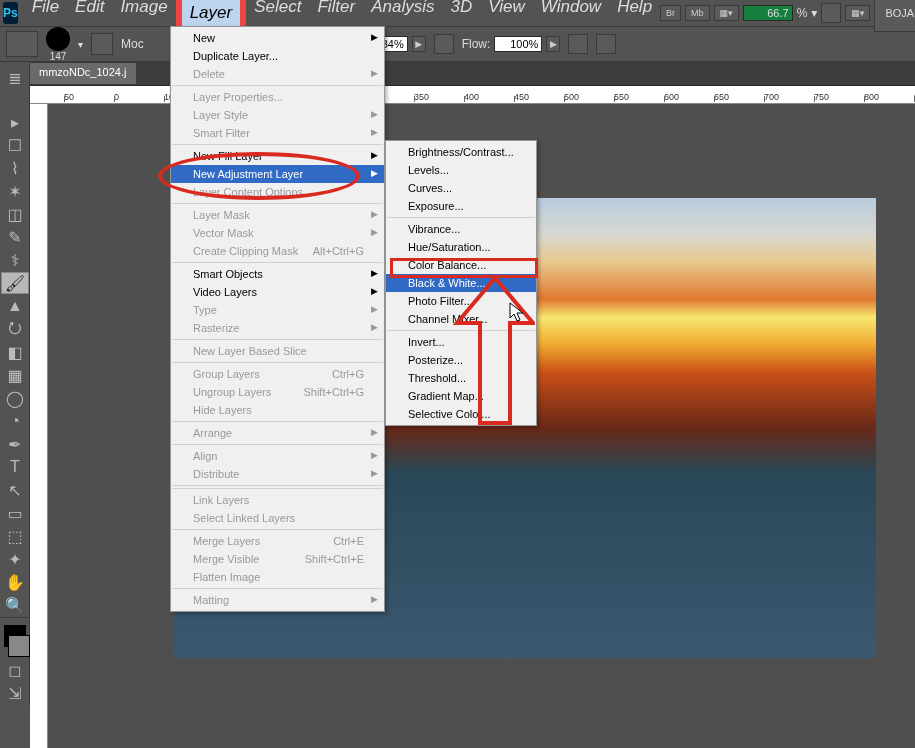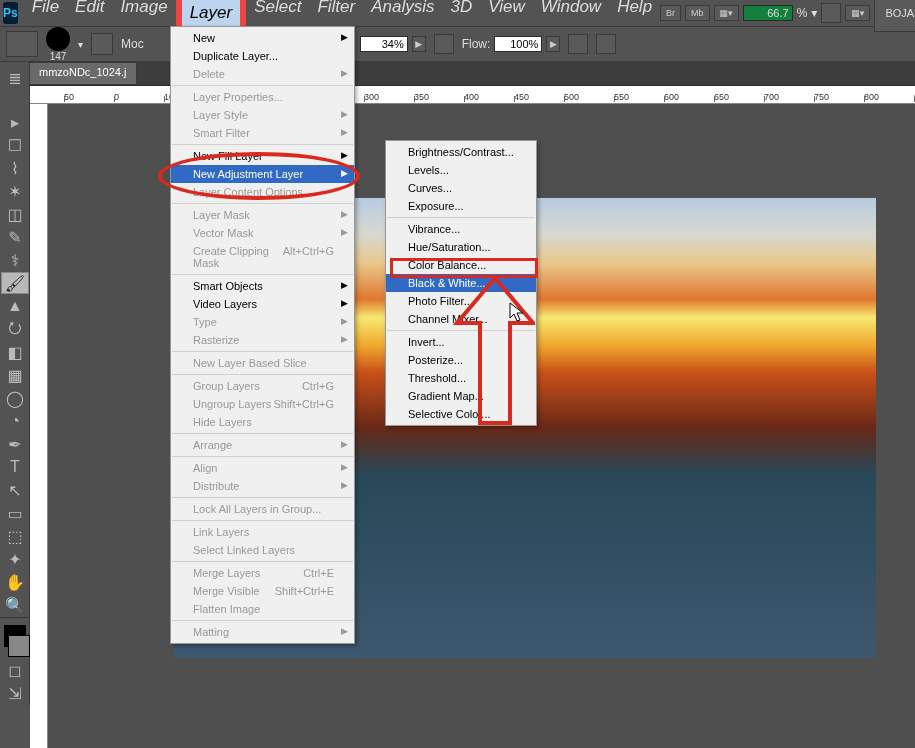"New" .dropdown { width: 185px -> 215px }
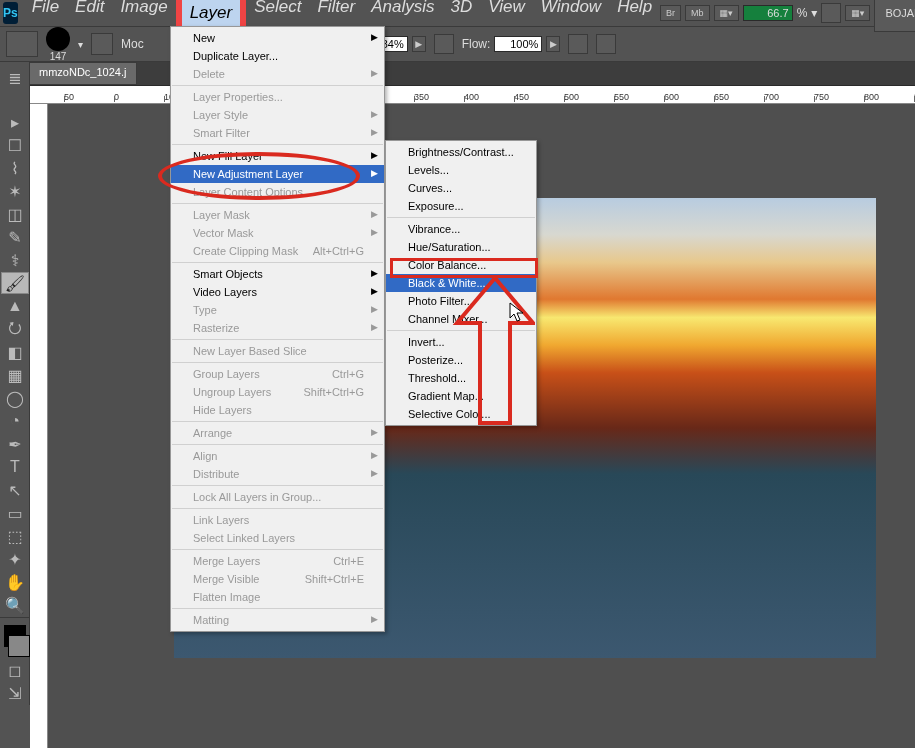"Lock All Layers in Group..." div.dd-item { html: <div> <span>Lock All Layers in Group...</span> </div> -> none }
